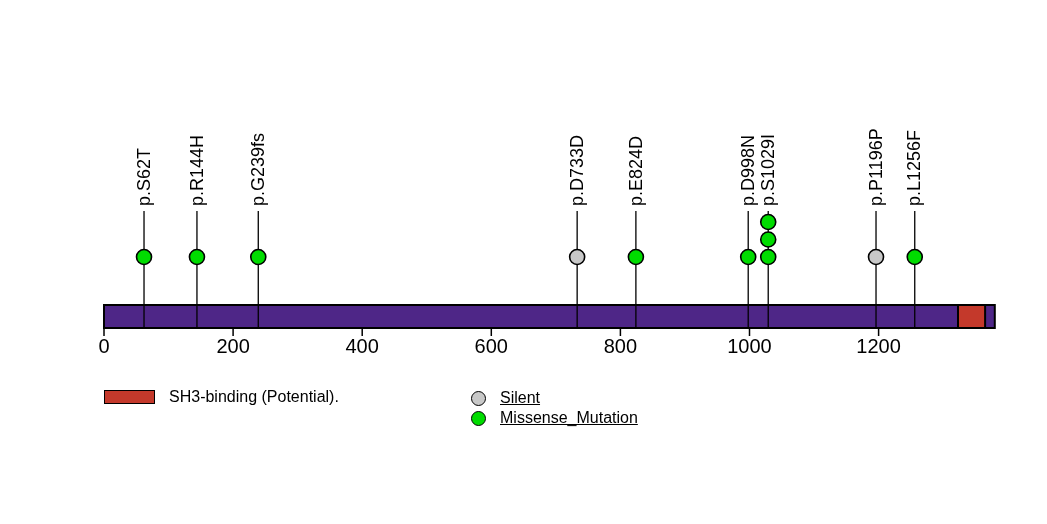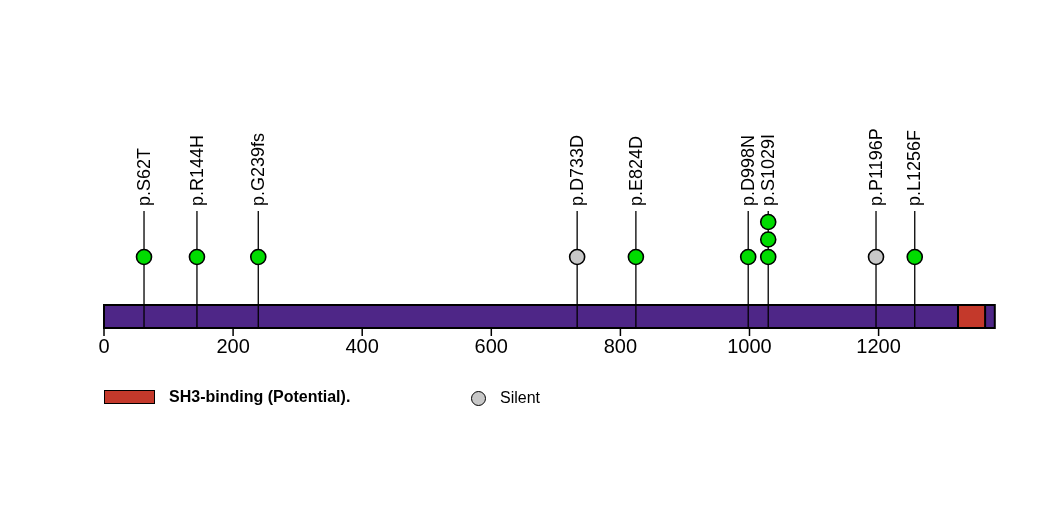"SH3-binding (Potential)." .legend-domain { font-weight: bold -> none }
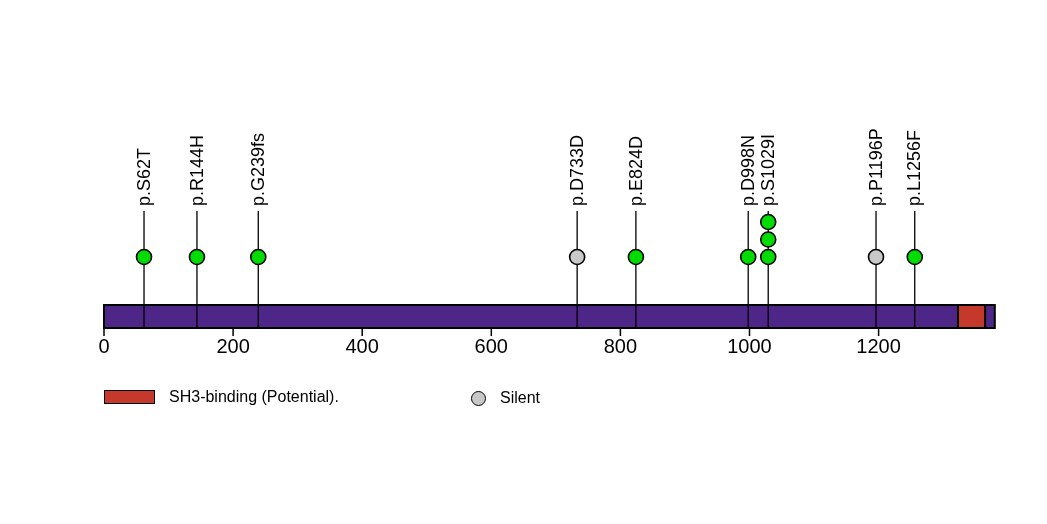"Silent" .legend-classes { text-decoration: none -> underline }
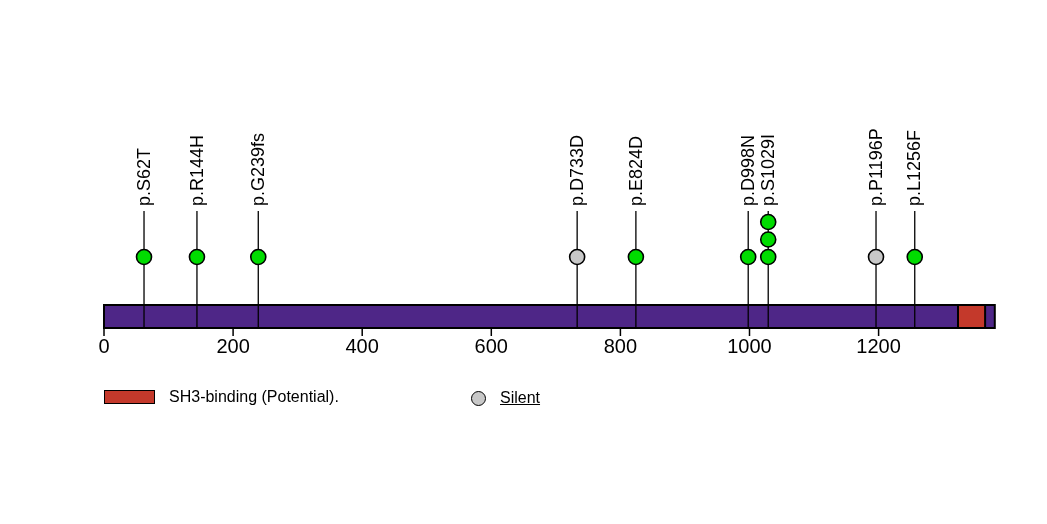"Missense_Mutation" div.legend-row { html: none -> <div> <span></span> <span>Missense_Mutation</span> </div> }
